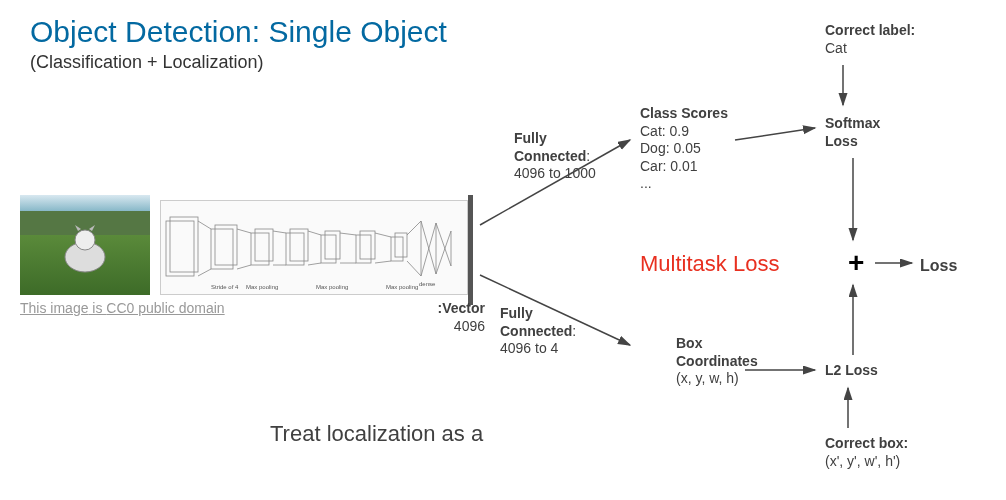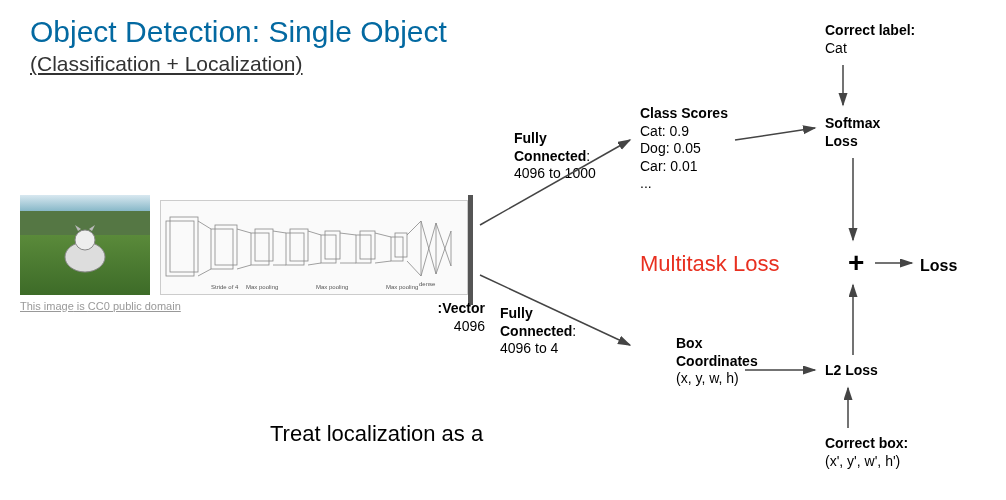"Correct label:" .label { color: #000000 -> #404040 }
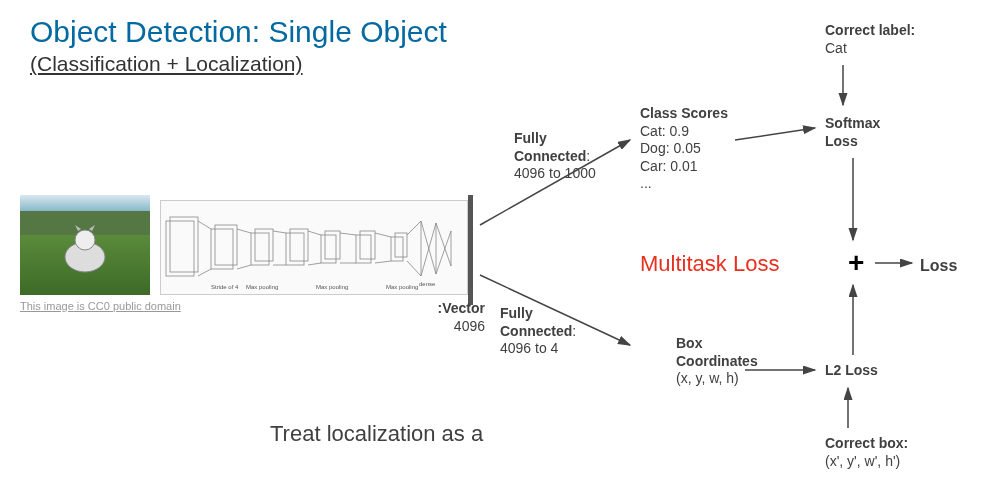"(Classification + Localization)" .subtitle { font-size: 21px -> 18px; text-decoration: underline -> none }
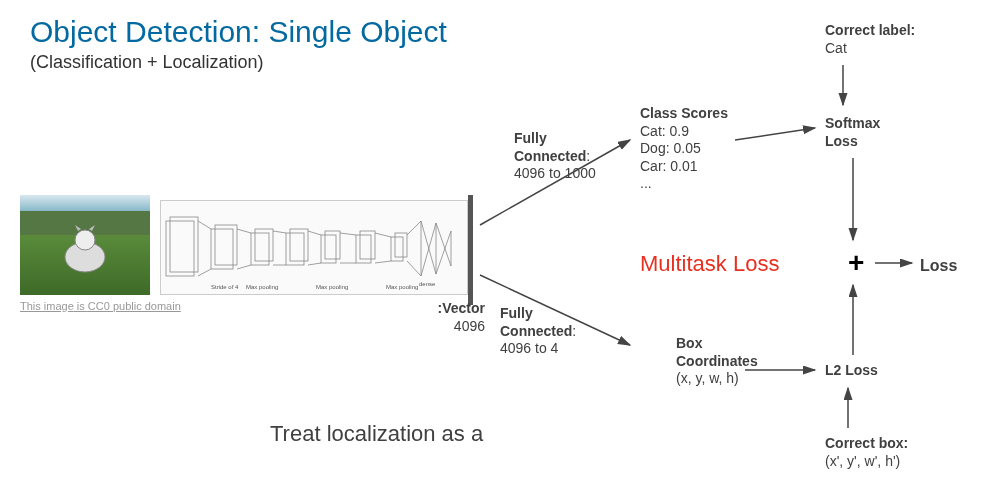"This image is CC0 public" .attribution { font-size: 11px -> 14px }
